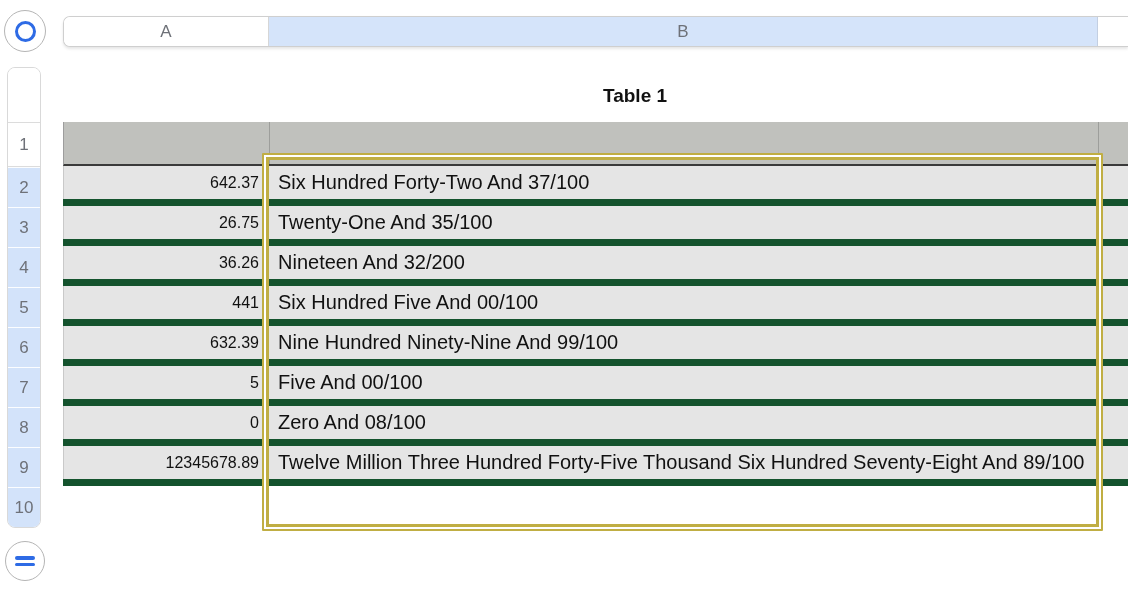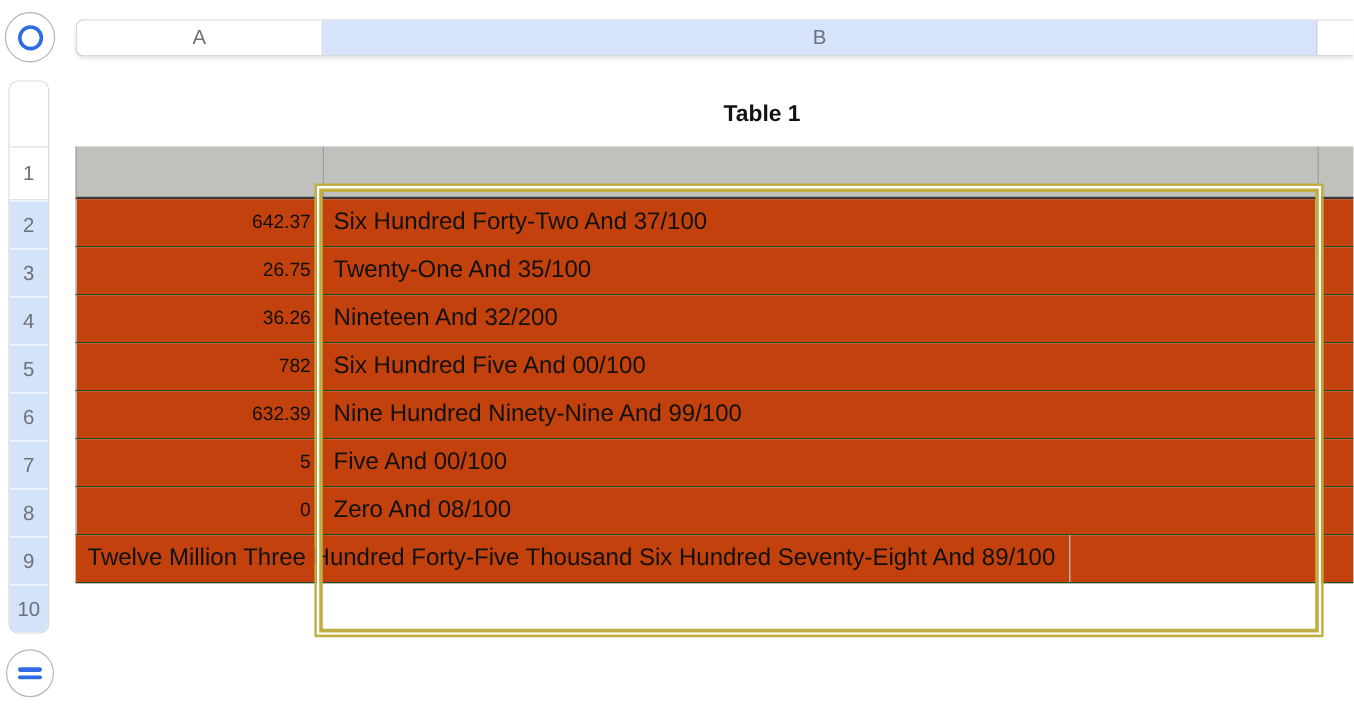"642.37" .trow { background: #c2410c -> #e5e5e5; border-bottom: 1px solid #14532d -> 7px solid #14532d }
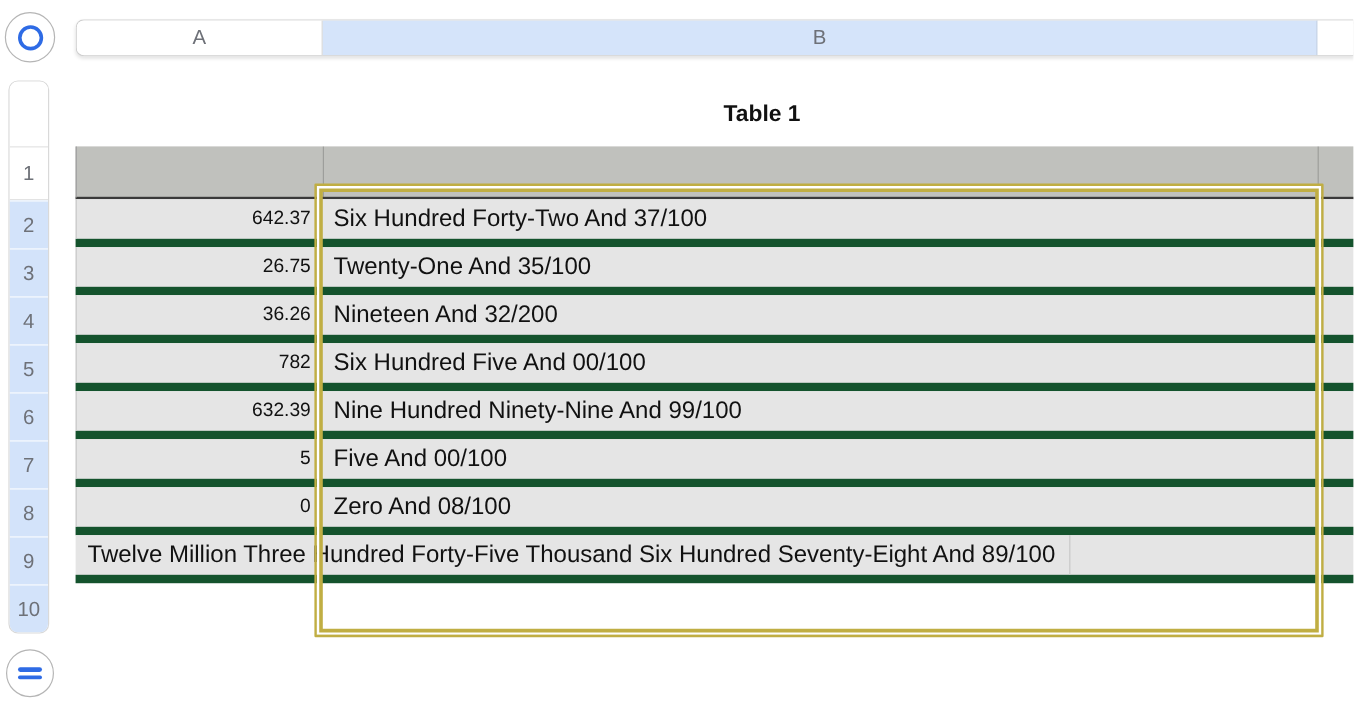"782" div.cell-a { text: 782 -> 441 }
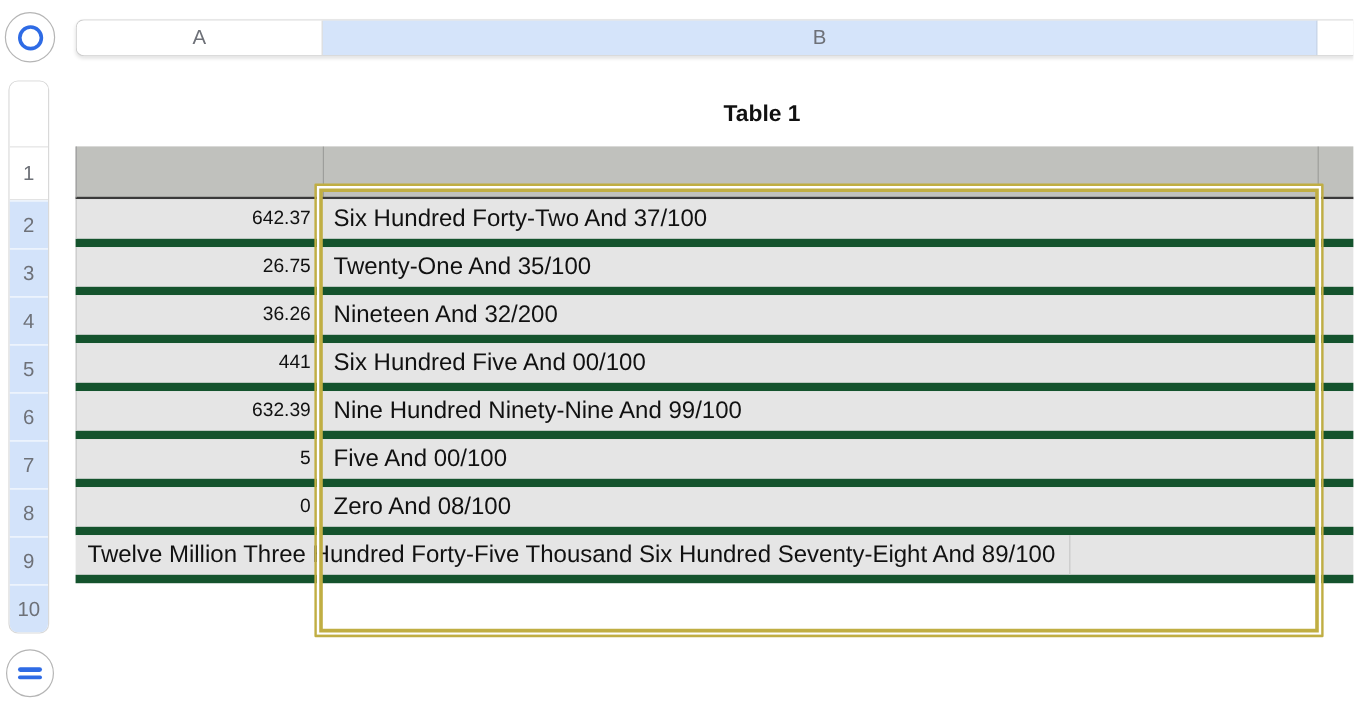"12345678.89" div.cell-a { html: none -> <div>12345678.89</div> }
